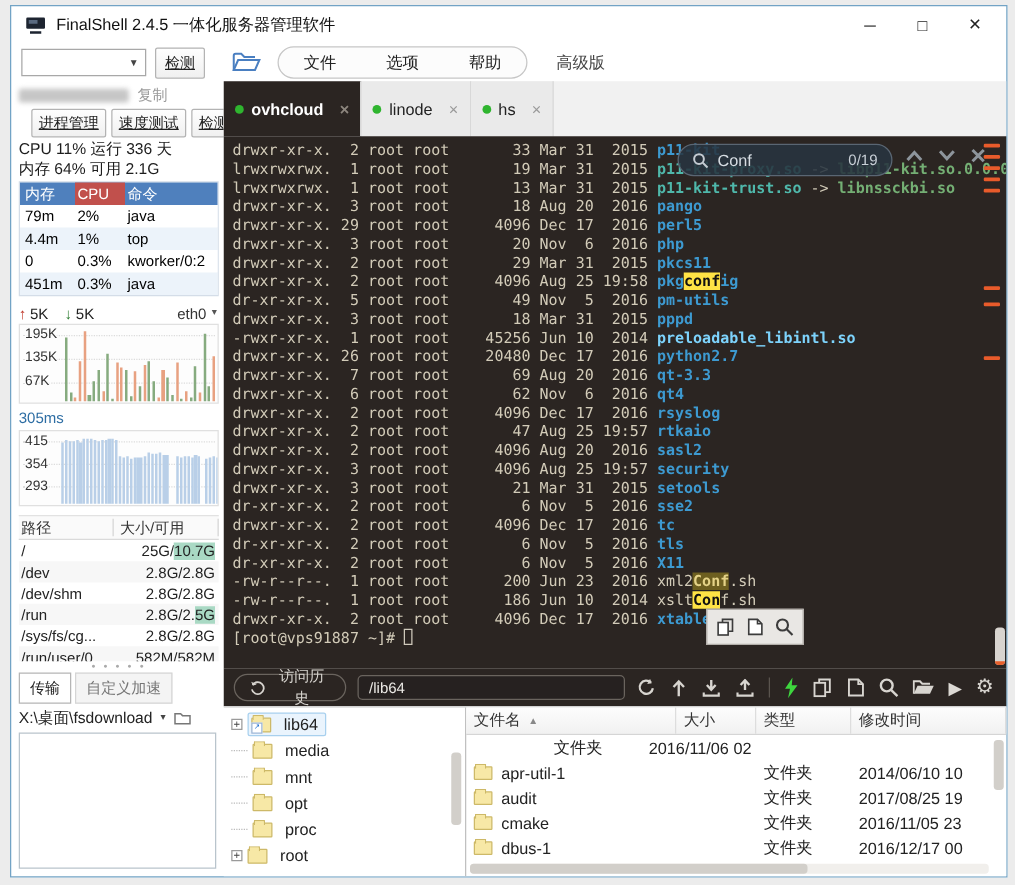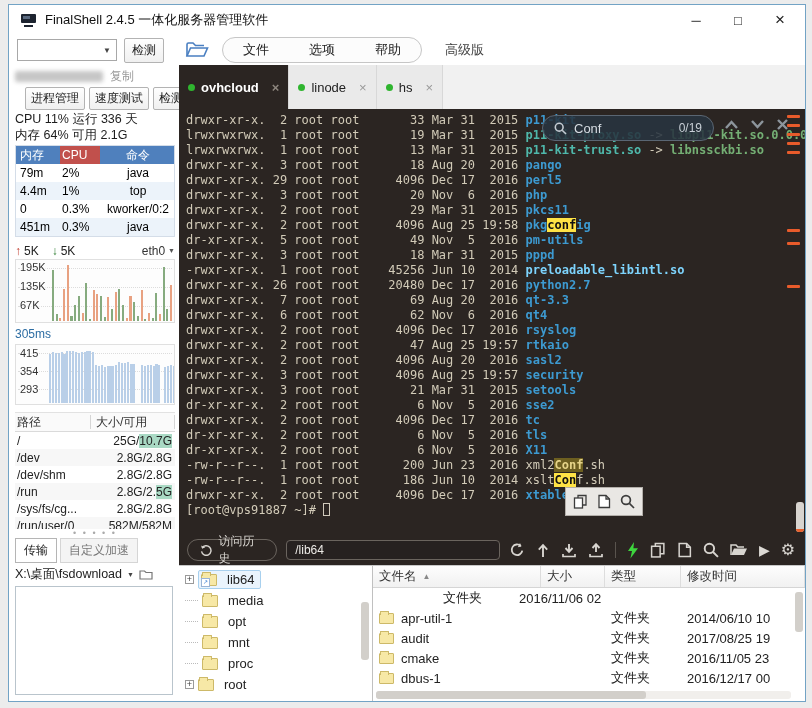"检测" .btn { text-decoration: none -> underline }
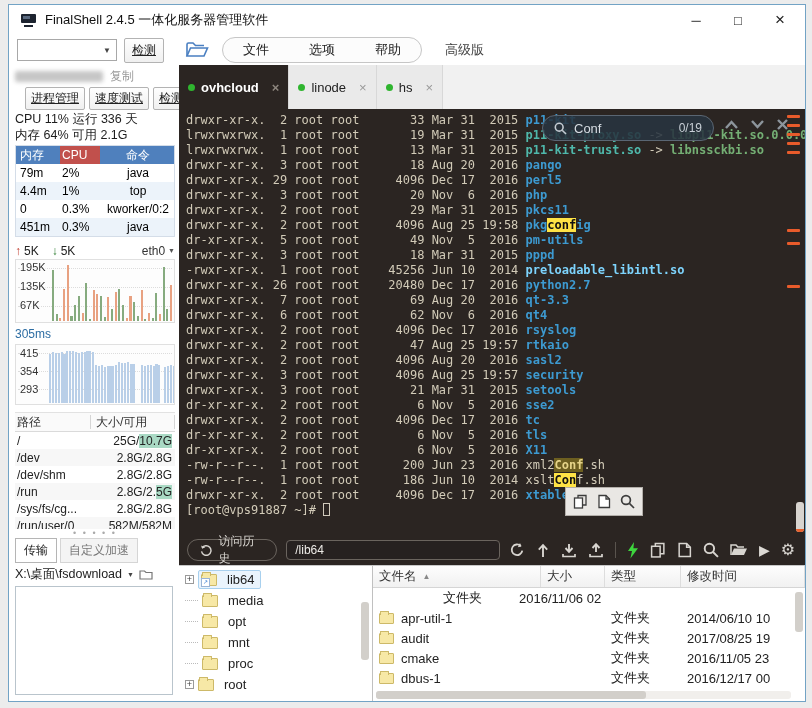"命令" .pt-c3 { text-align: center -> none }
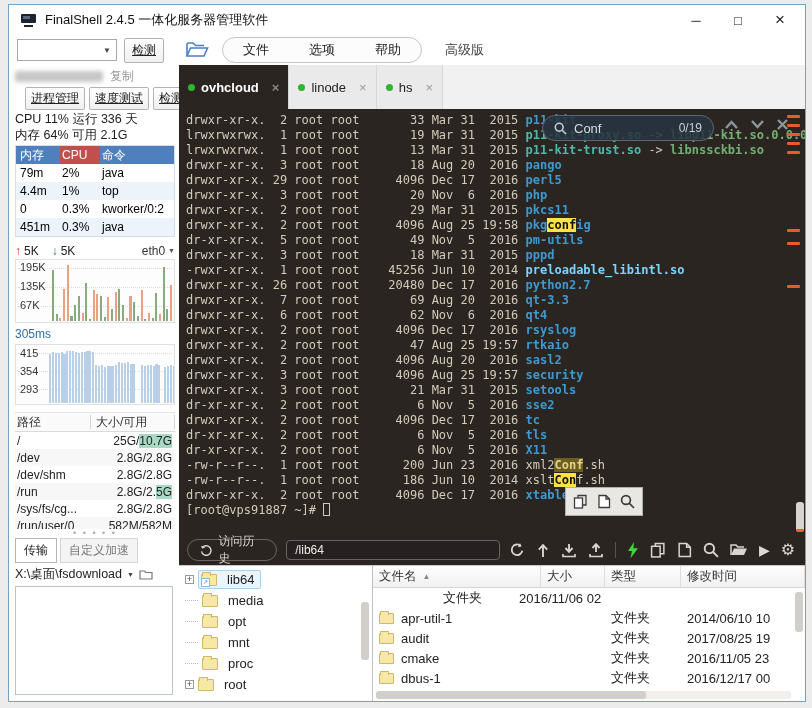"访问历史" .bottom-toolbar { text-align: none -> center }
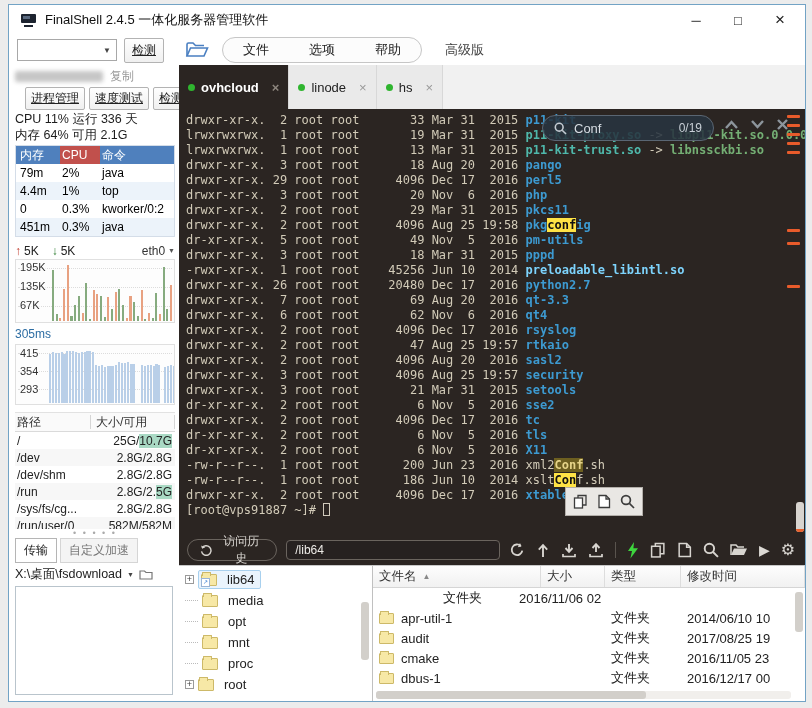"opt" div.tree-item { order: before "mnt" -> after "mnt" }
